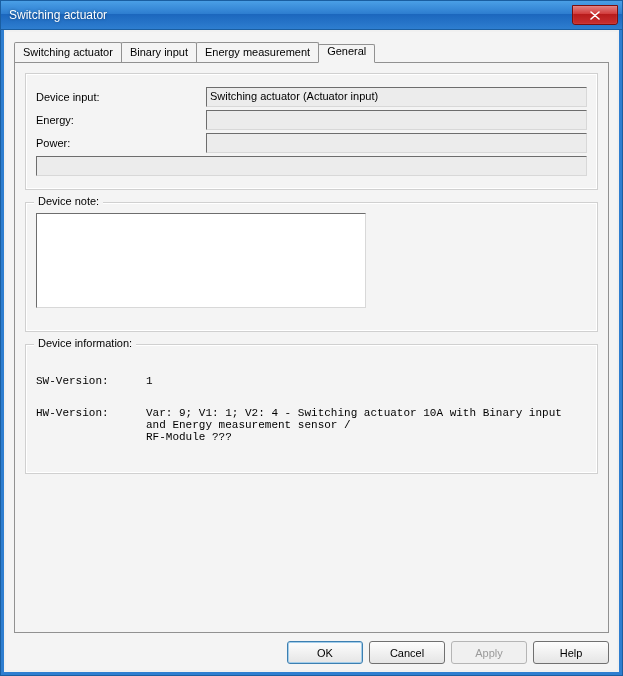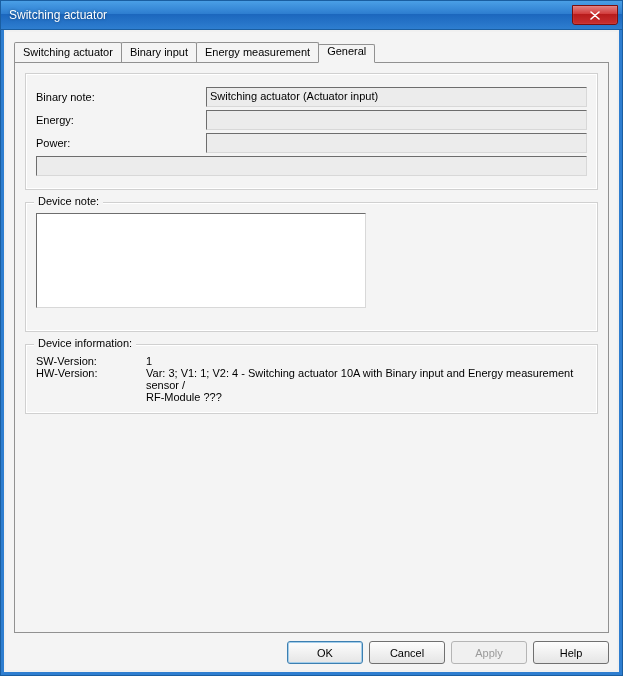"Binary note:" span.label { text: Binary note -> Device input }
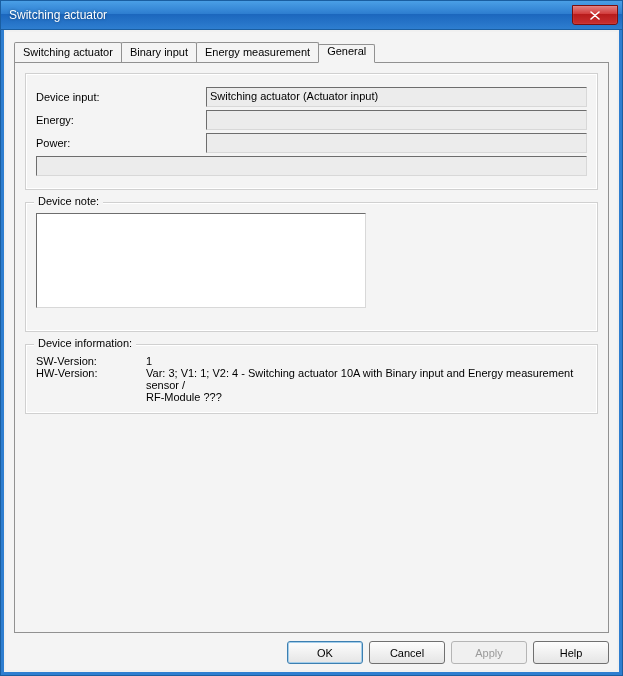"SW-Version:" .info-row { font-family: none -> Liberation Mono, monospace; margin: 0 0 -> 20px 0 }
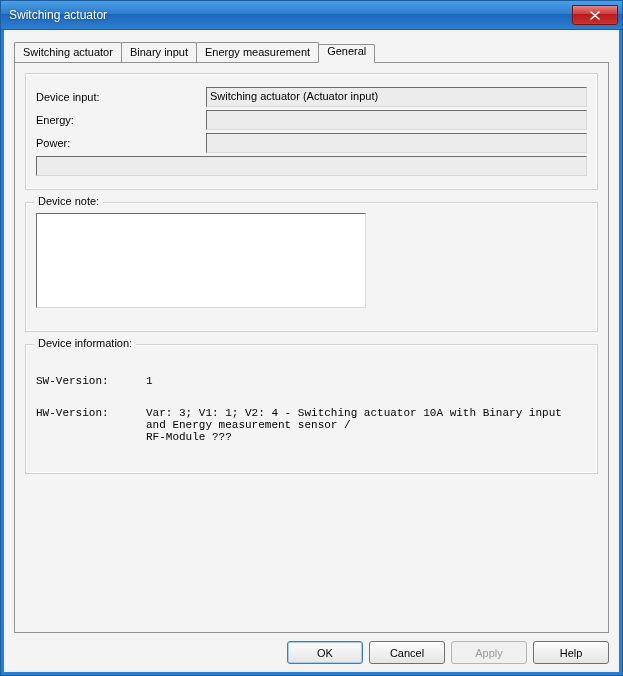"Var: 3; V1: 1; V2:" span.value { text: 3 -> 9 }
